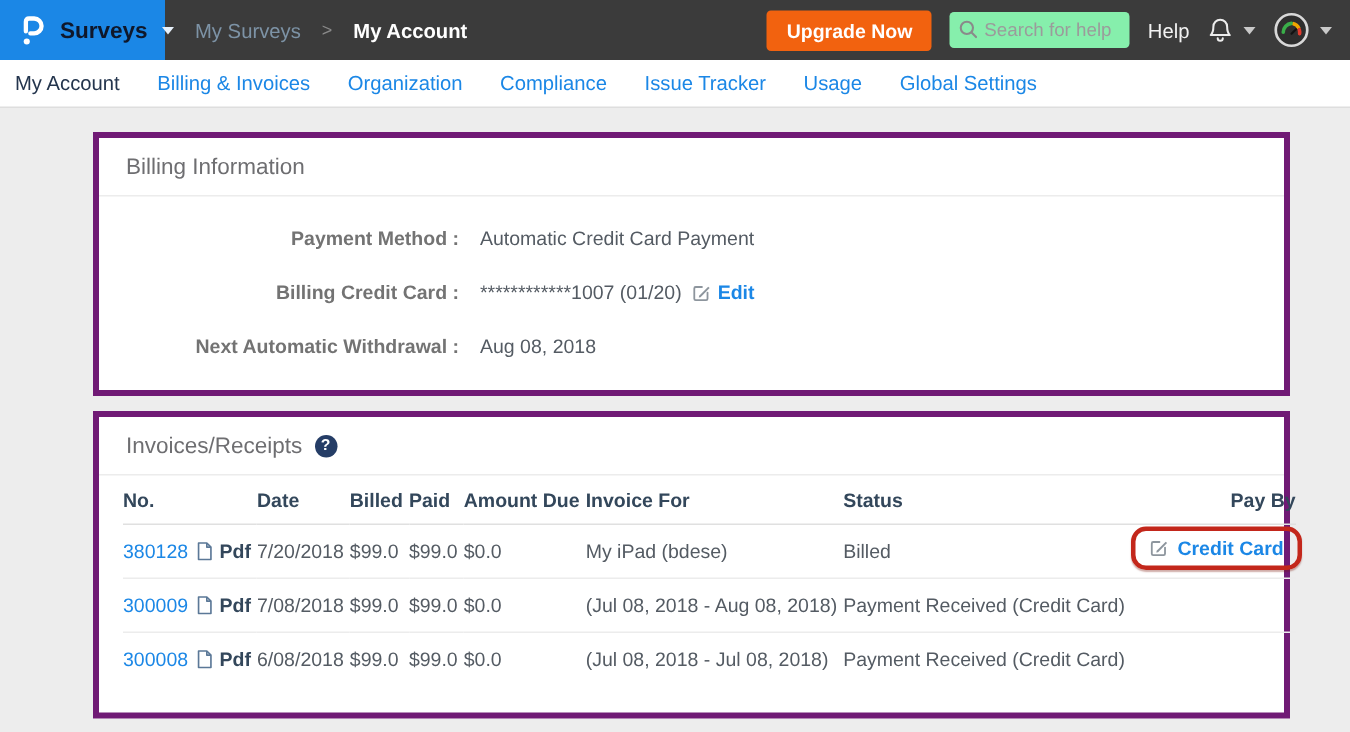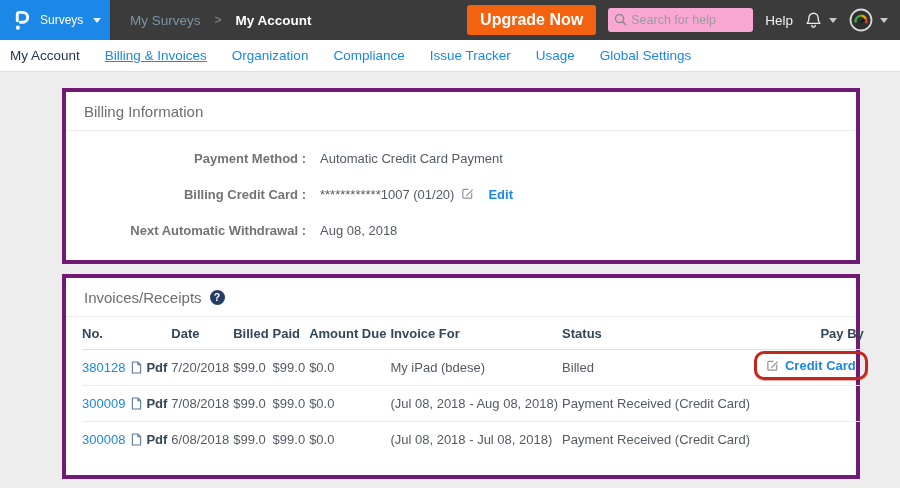"Surveys" .product-label { color: #ffffff -> #0f172a; font-size: 12px -> 15px; font-weight: none -> bold }
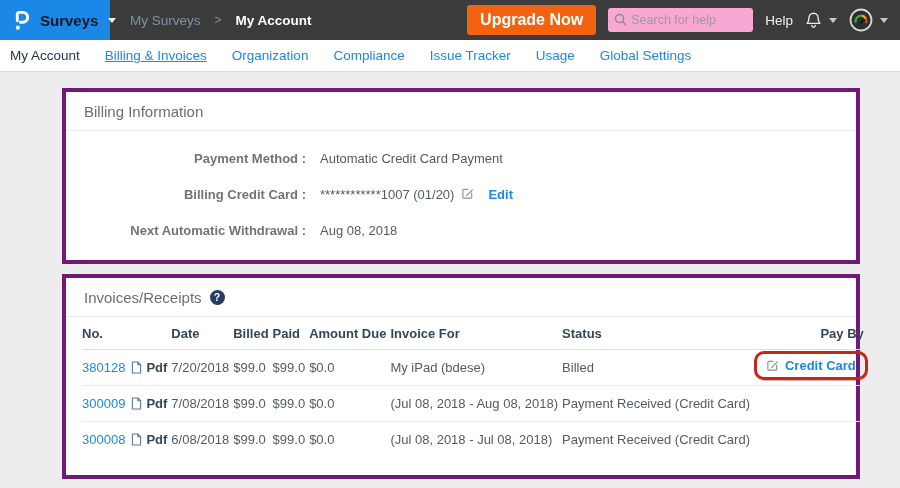"Upgrade Now" .upgrade-btn { font-size: 16px -> 13px }
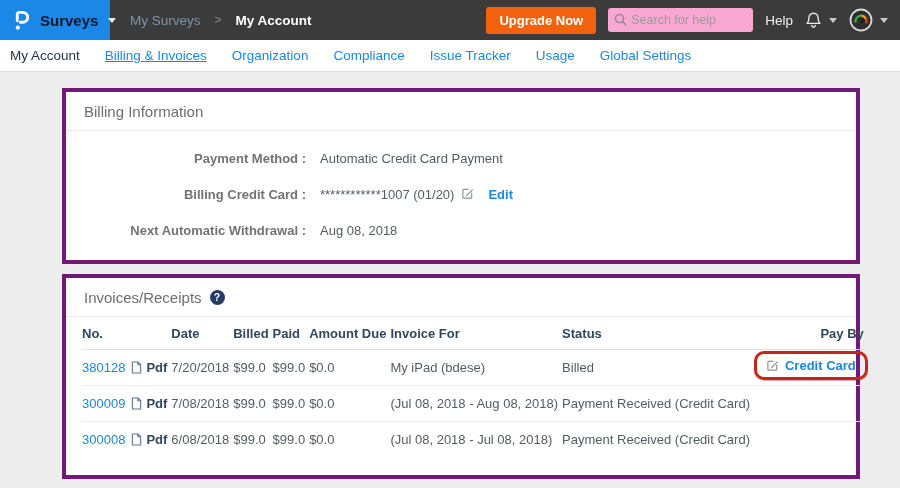"Search for help" .searchbox { background: #f9a8d4 -> #86efac; width: 145px -> 120px }
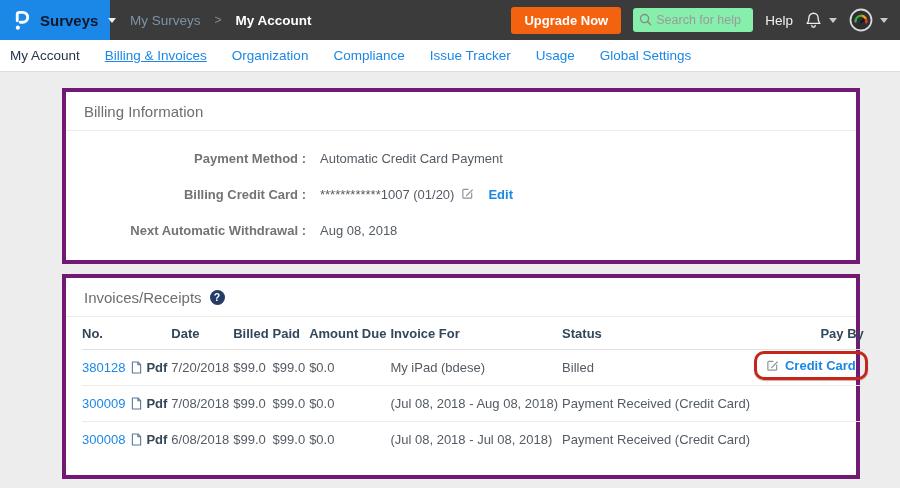"Billing & Invoices" .tab.active { text-decoration: underline -> none }
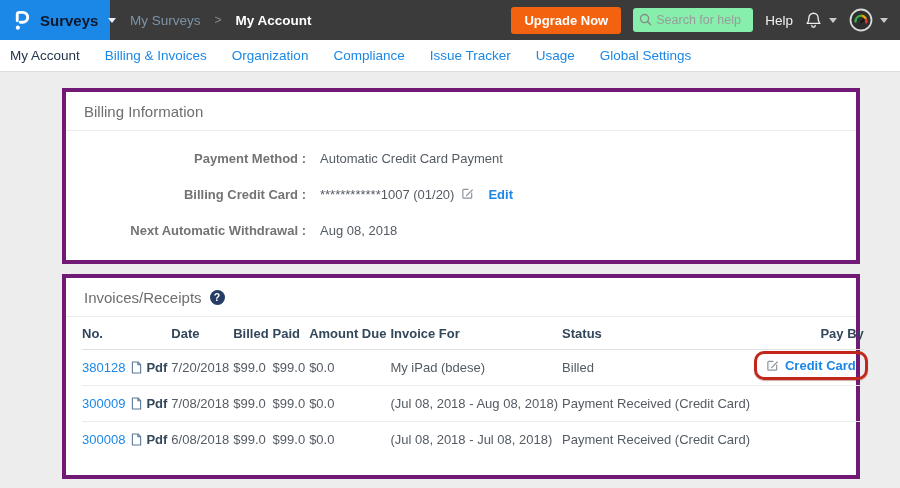"Edit" .edit-link { align-items: flex-start -> flex-end; gap: 14px -> 4px }
